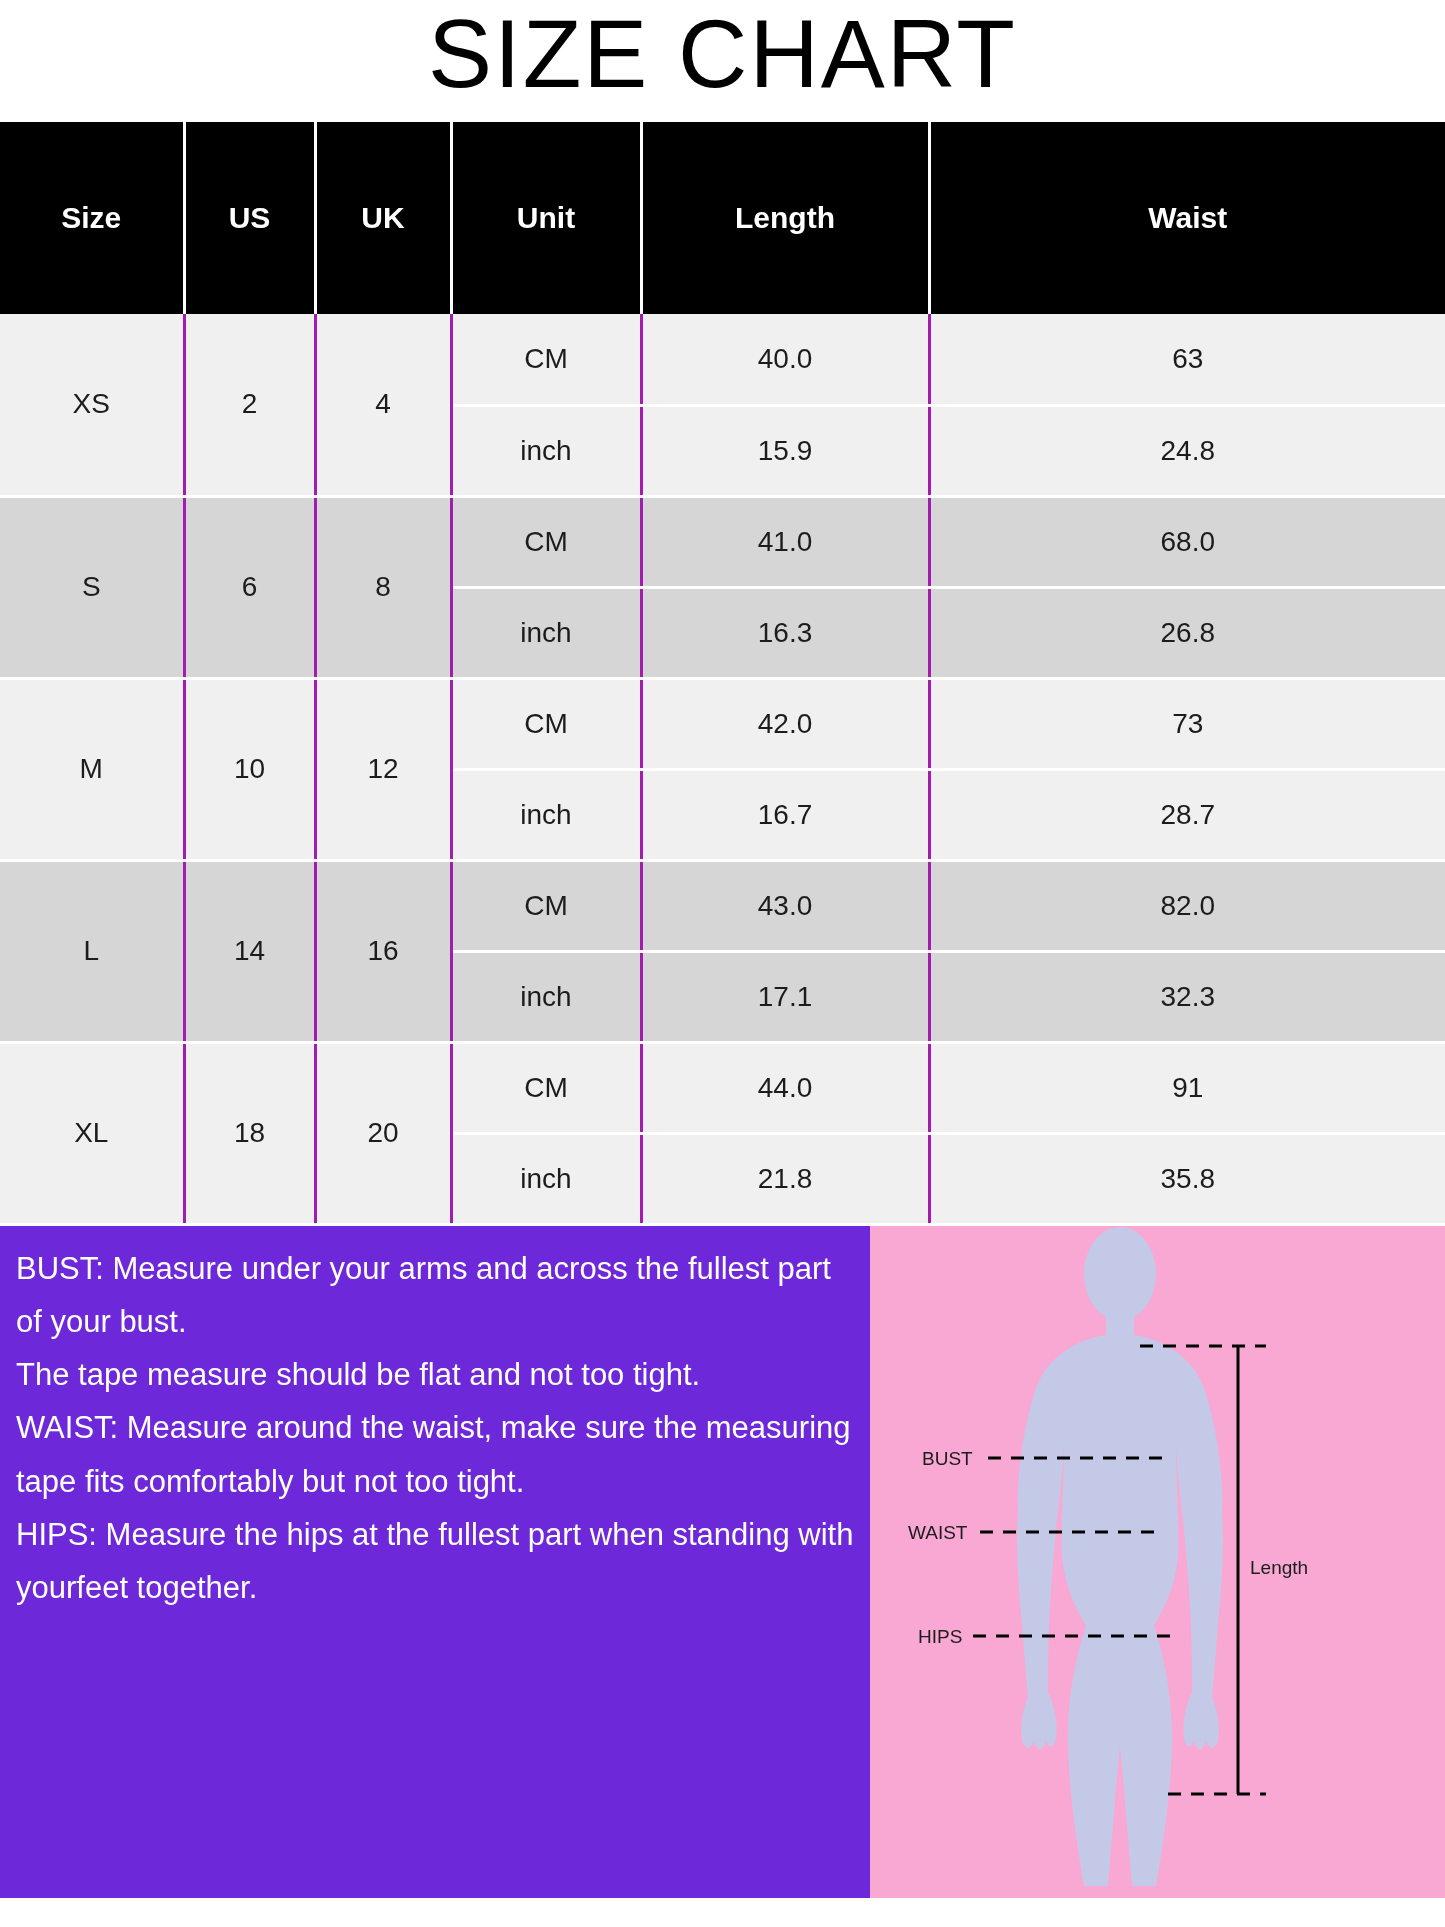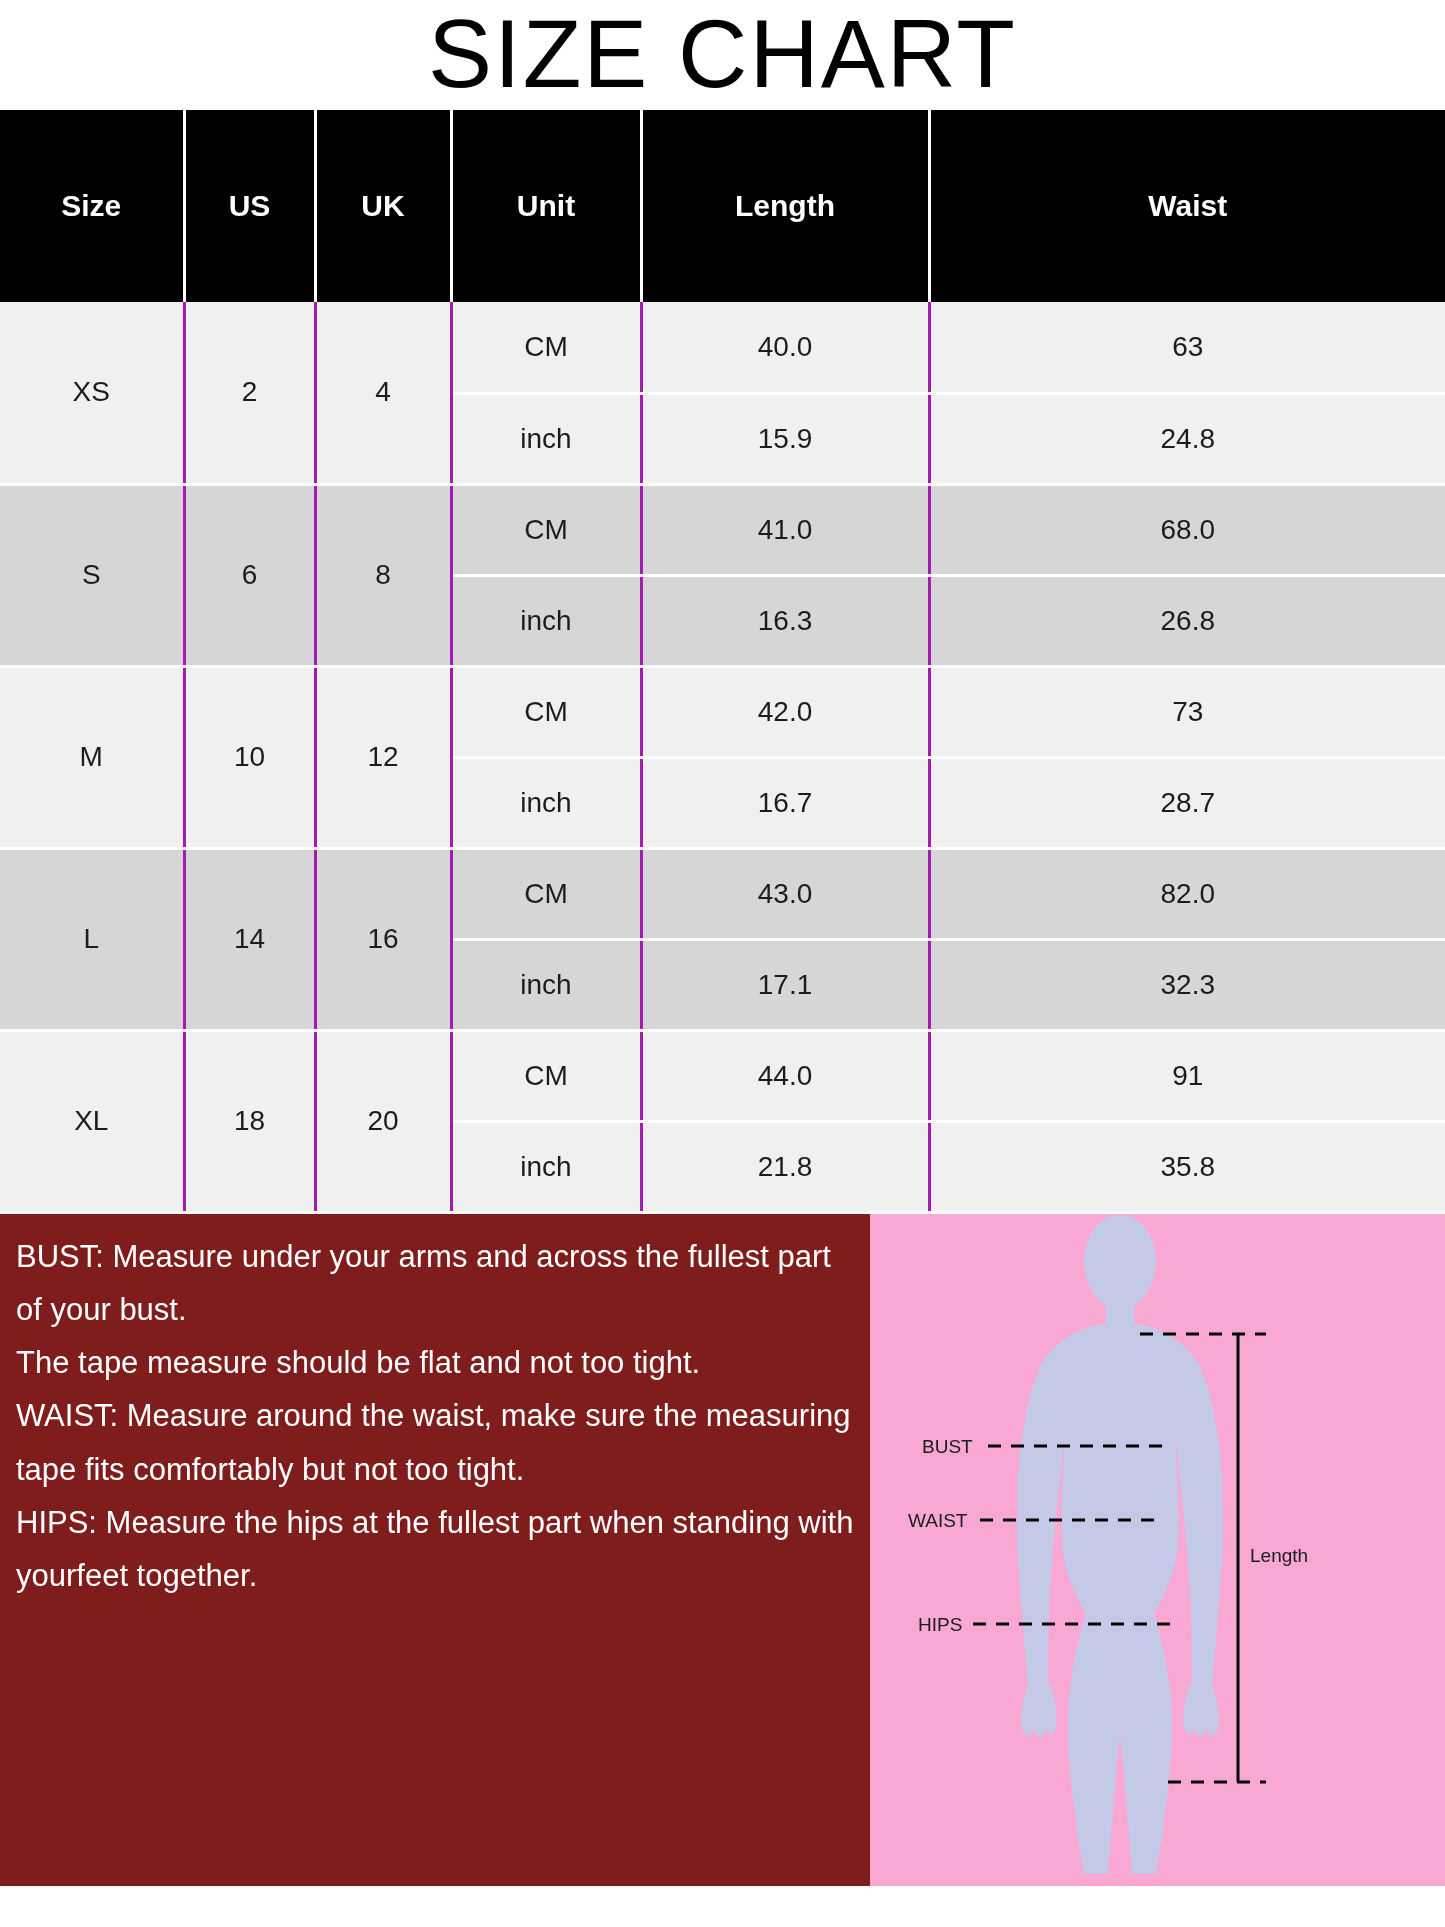"SIZE CHART" .title { padding-bottom: 8px -> 20px }
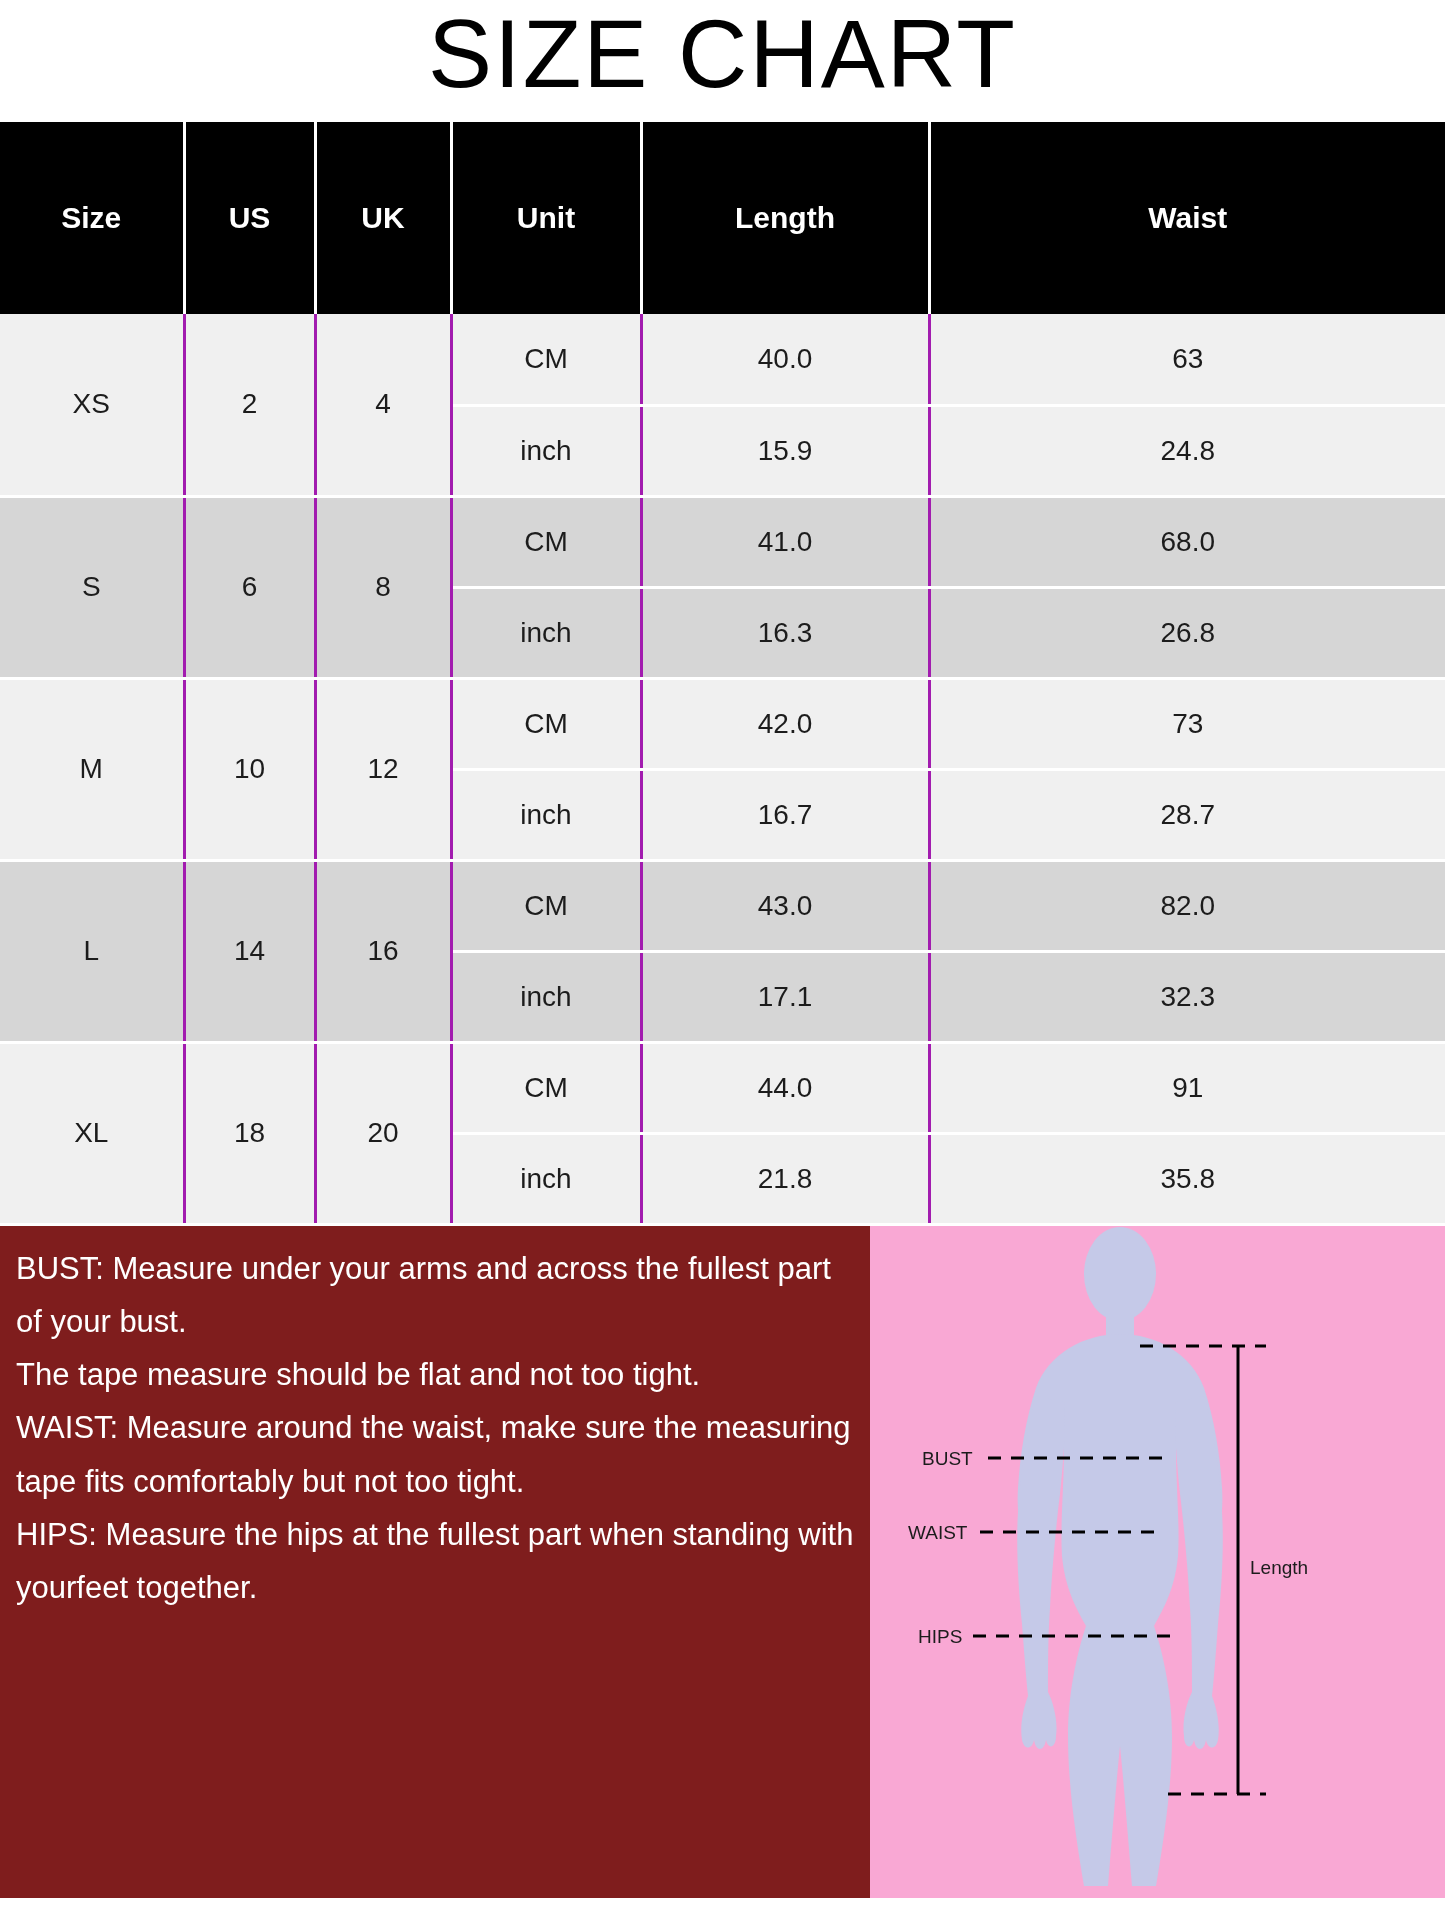"BUST: Measure under your arms" .notes { background: #7f1d1d -> #6d28d9 }
